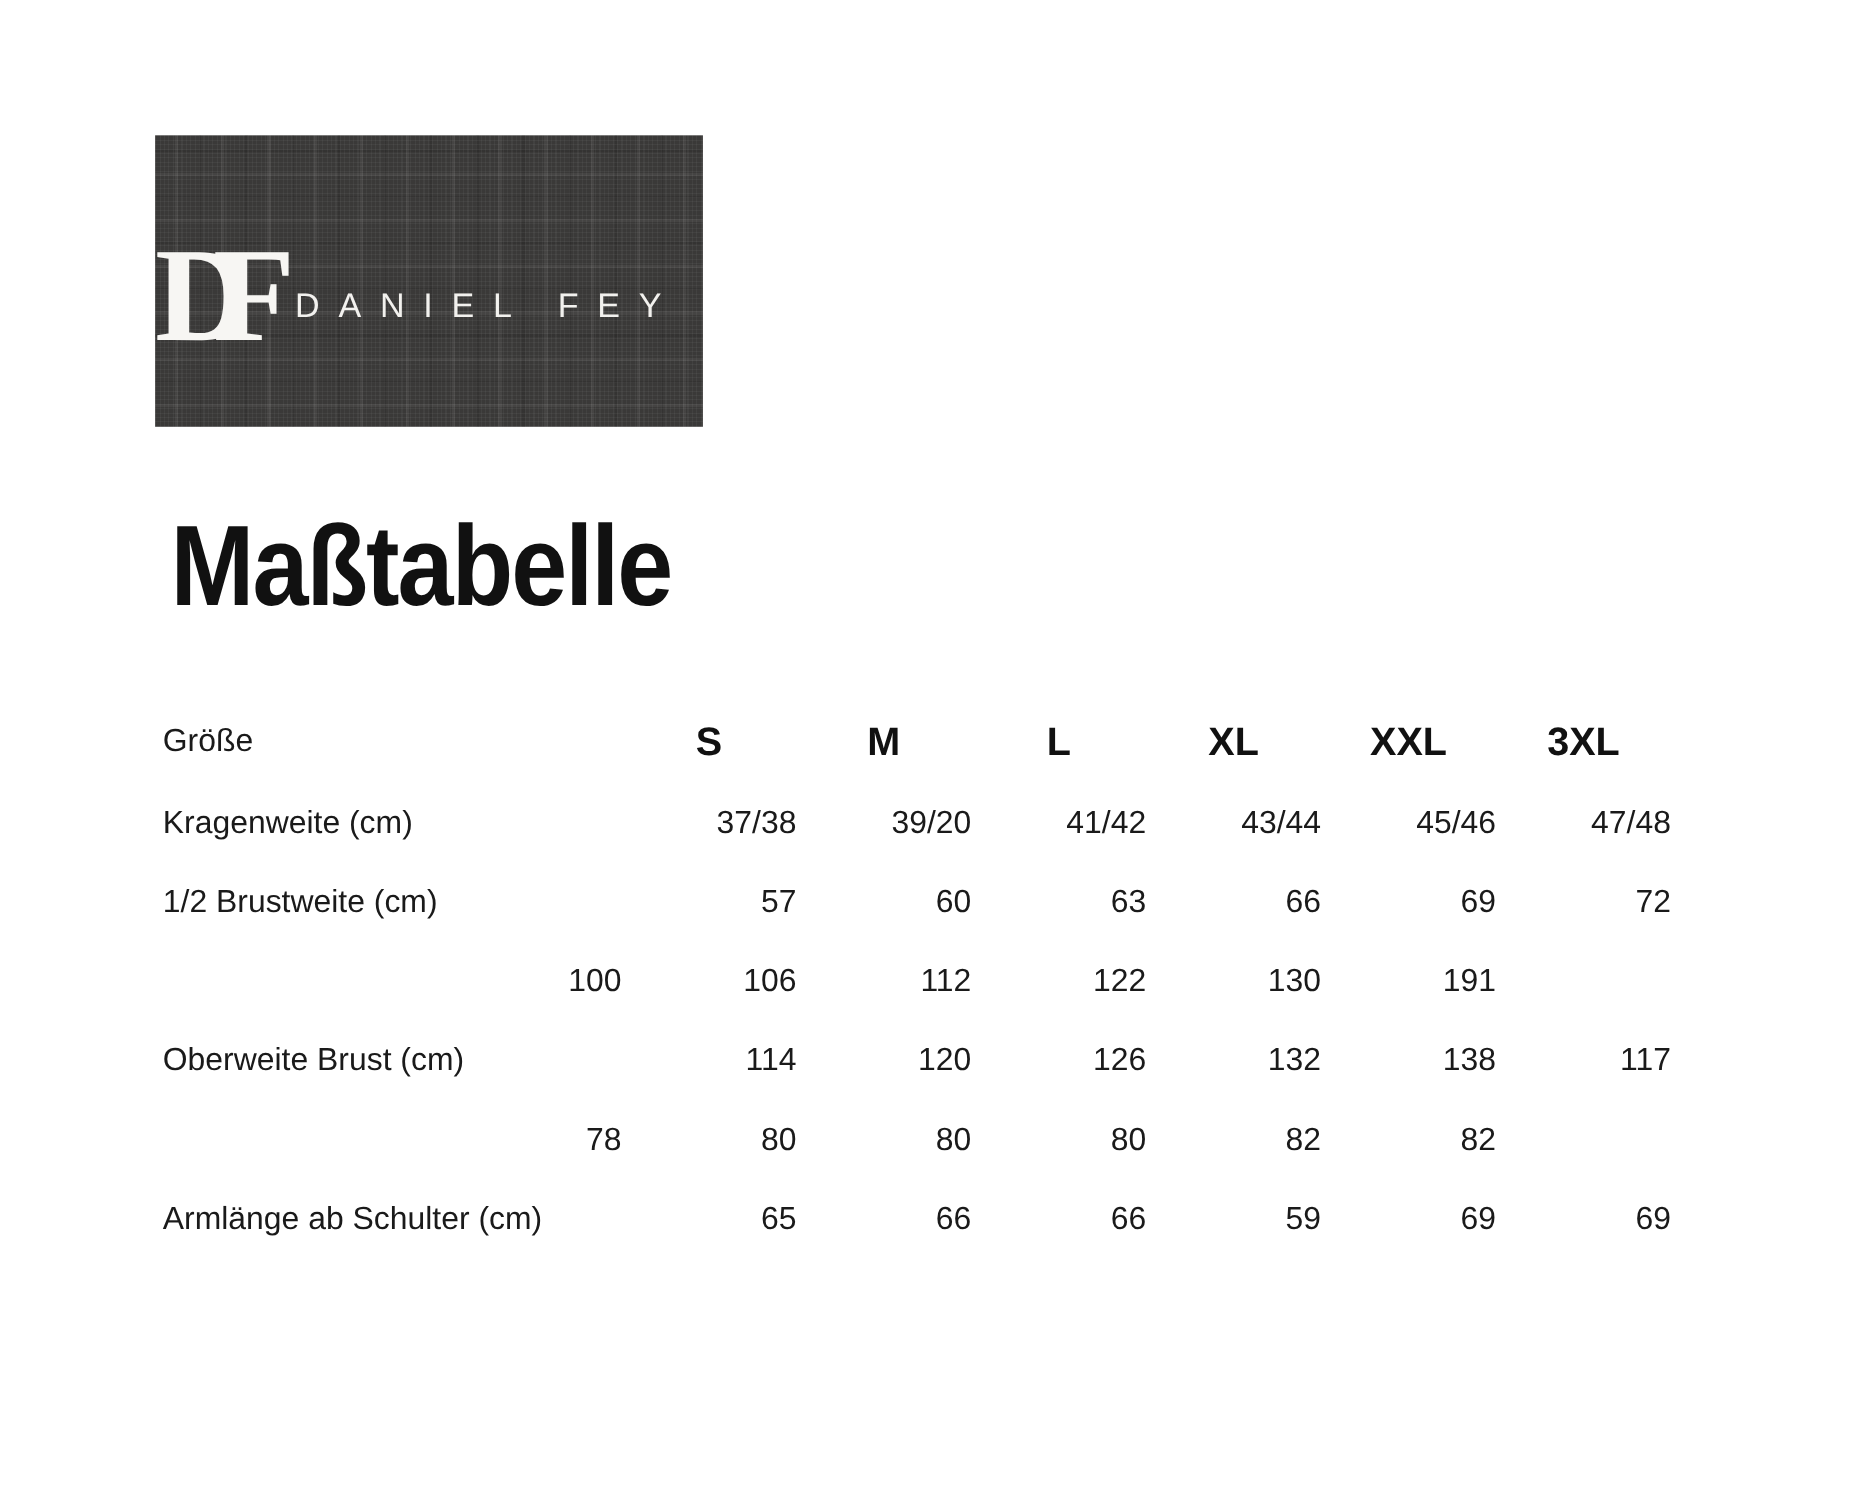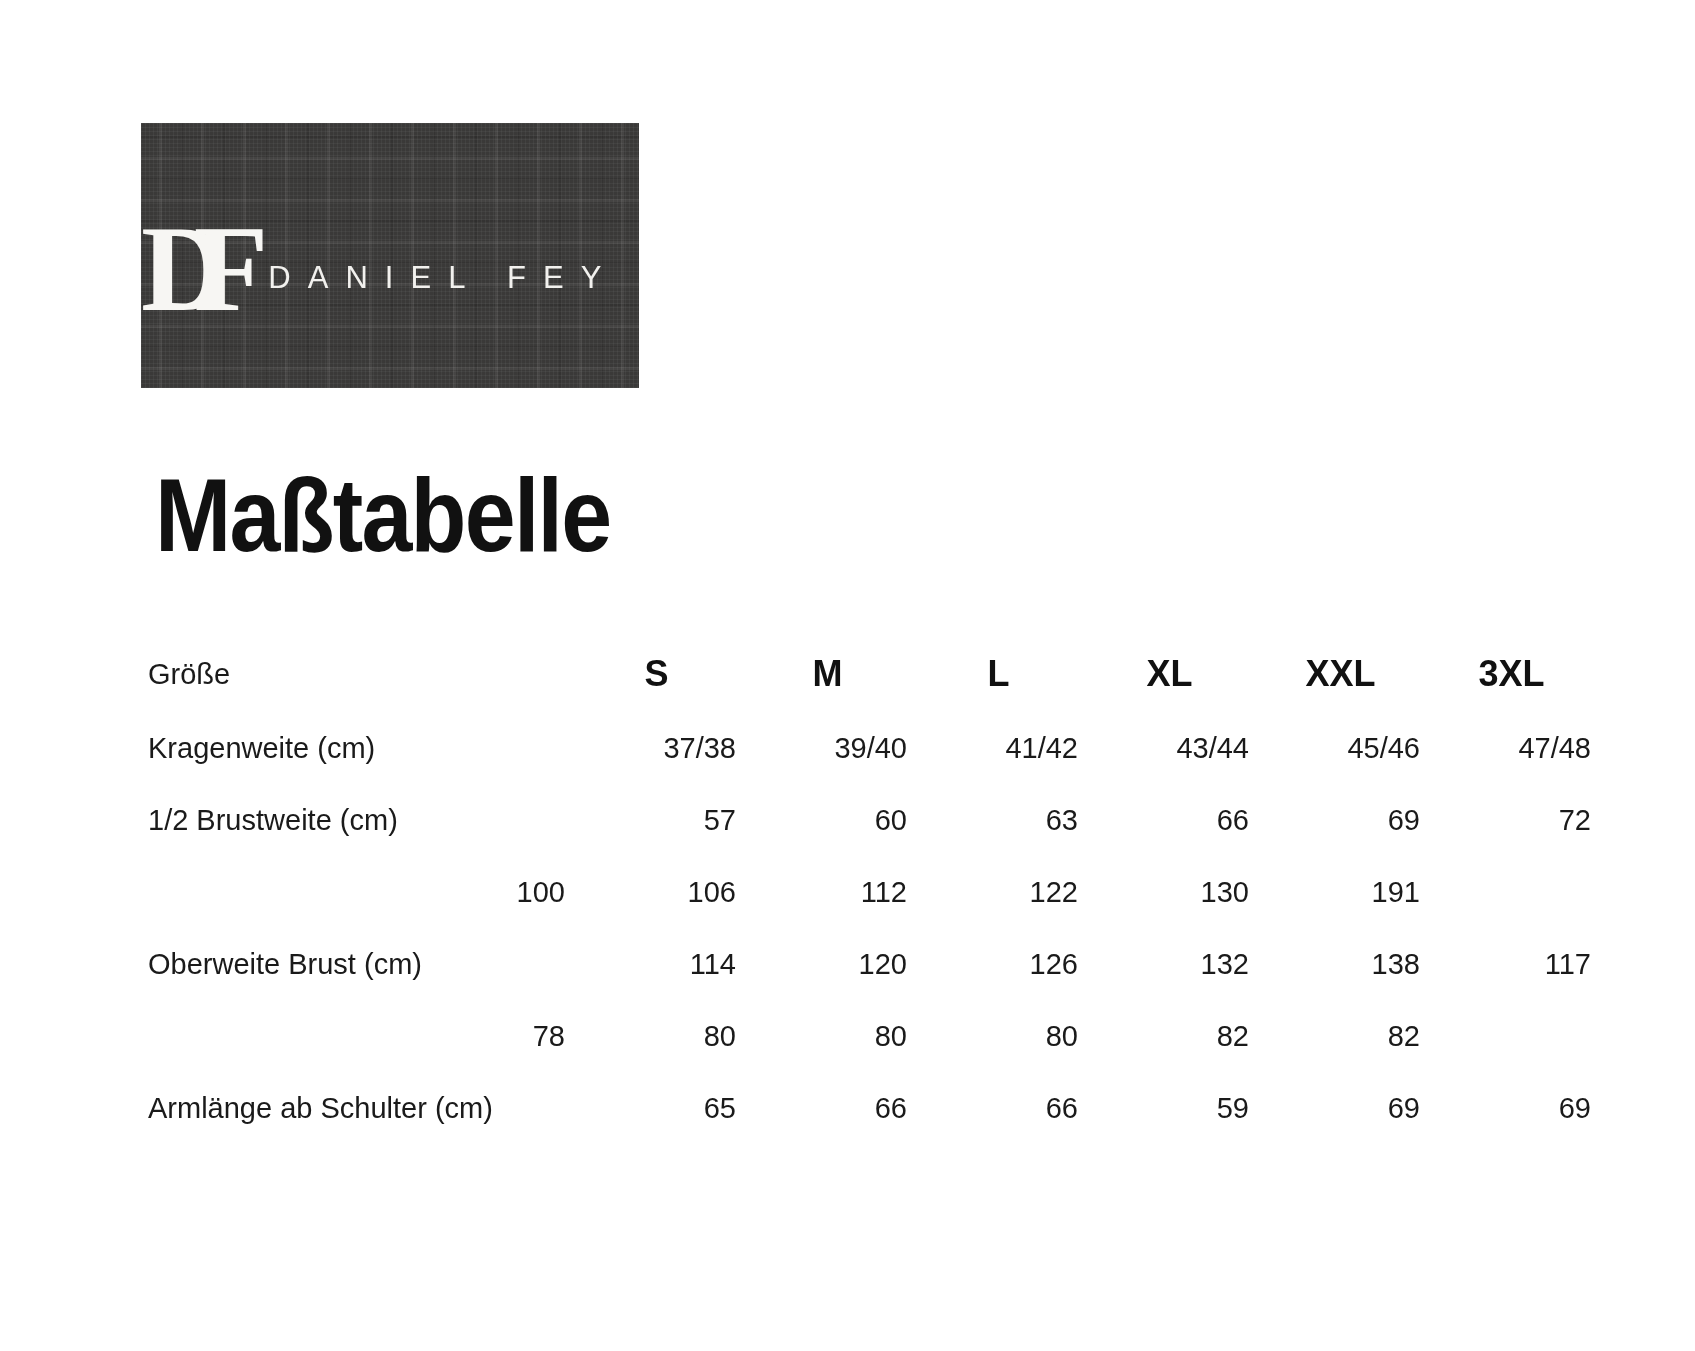"Größe" .trow { gap: 12px -> none }
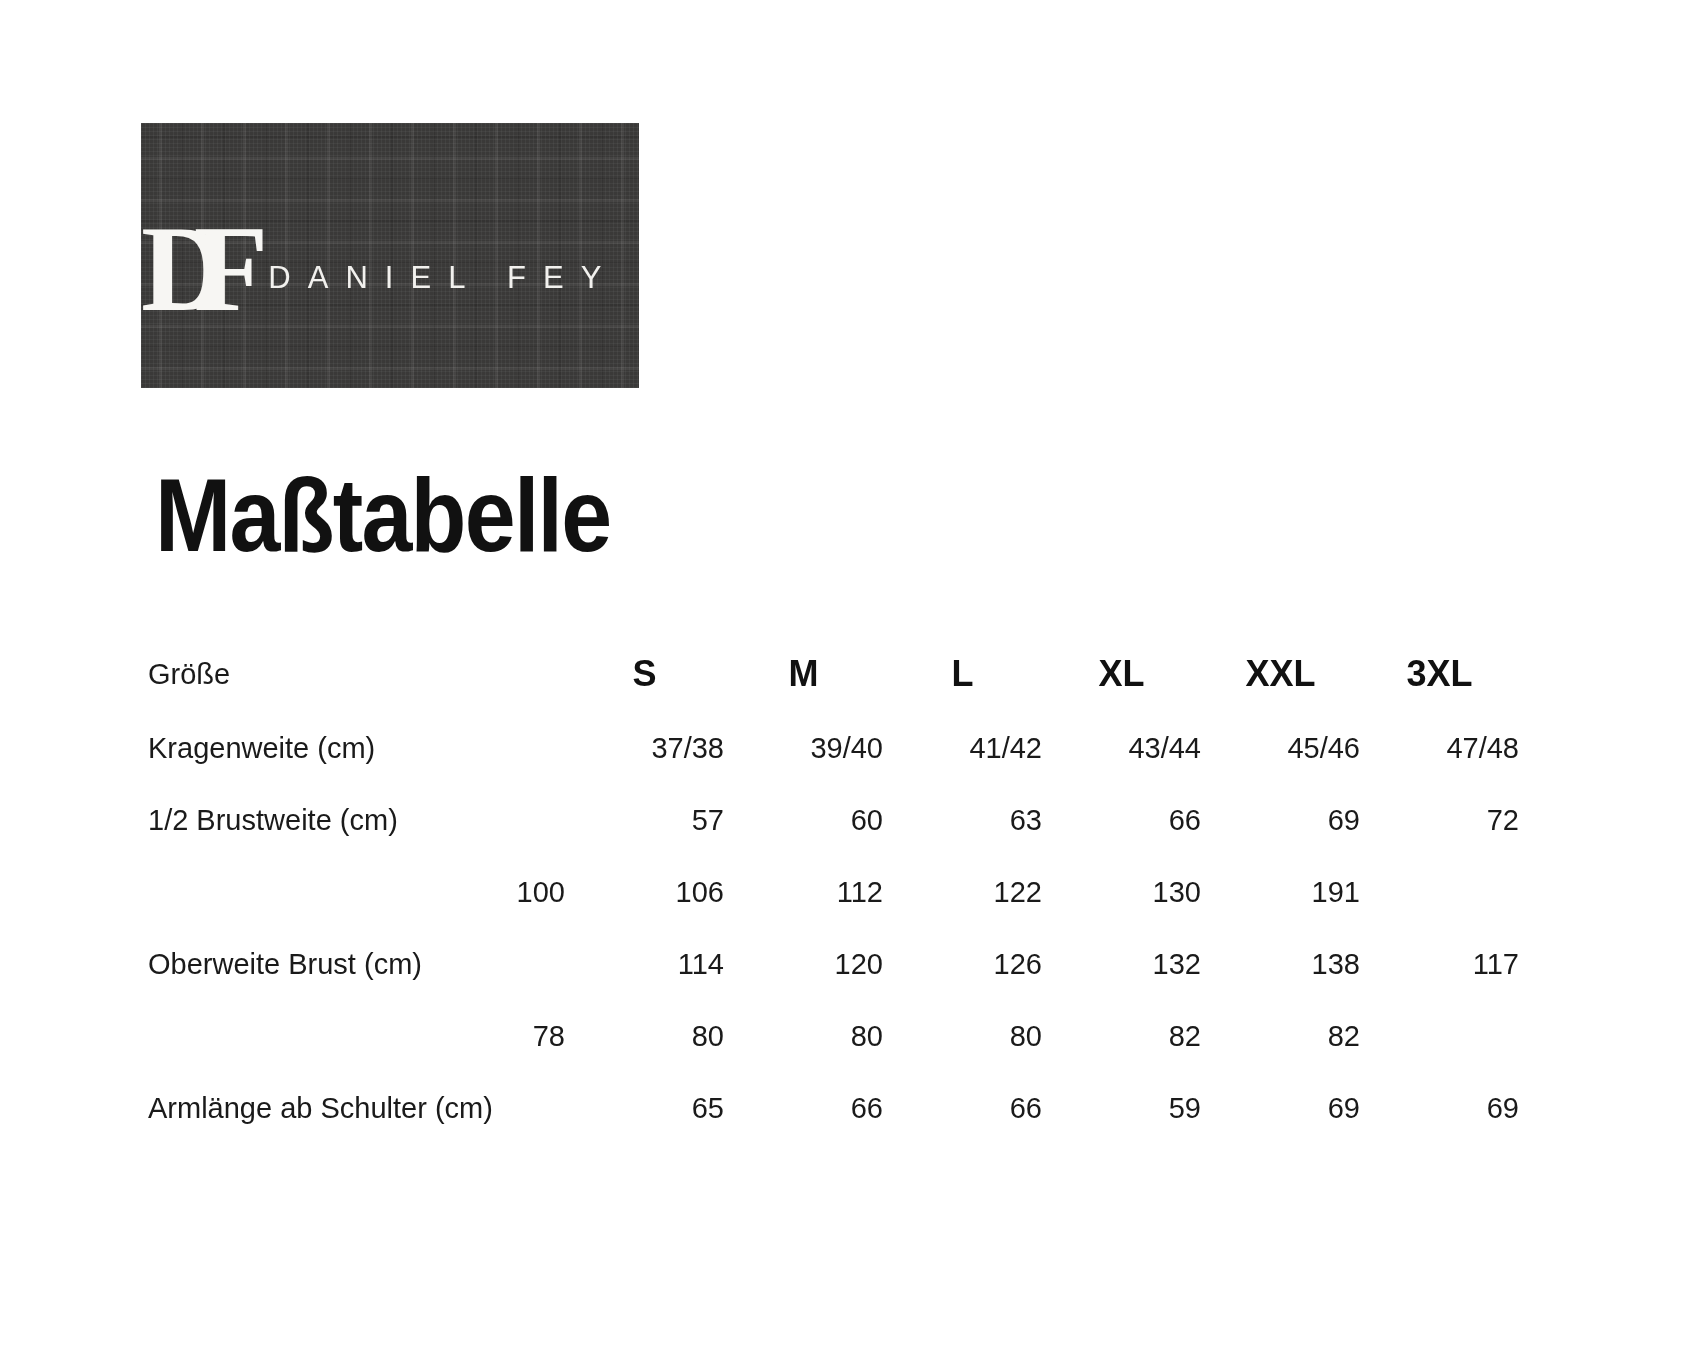"39/40" div.cell { text: 39/40 -> 39/20 }
